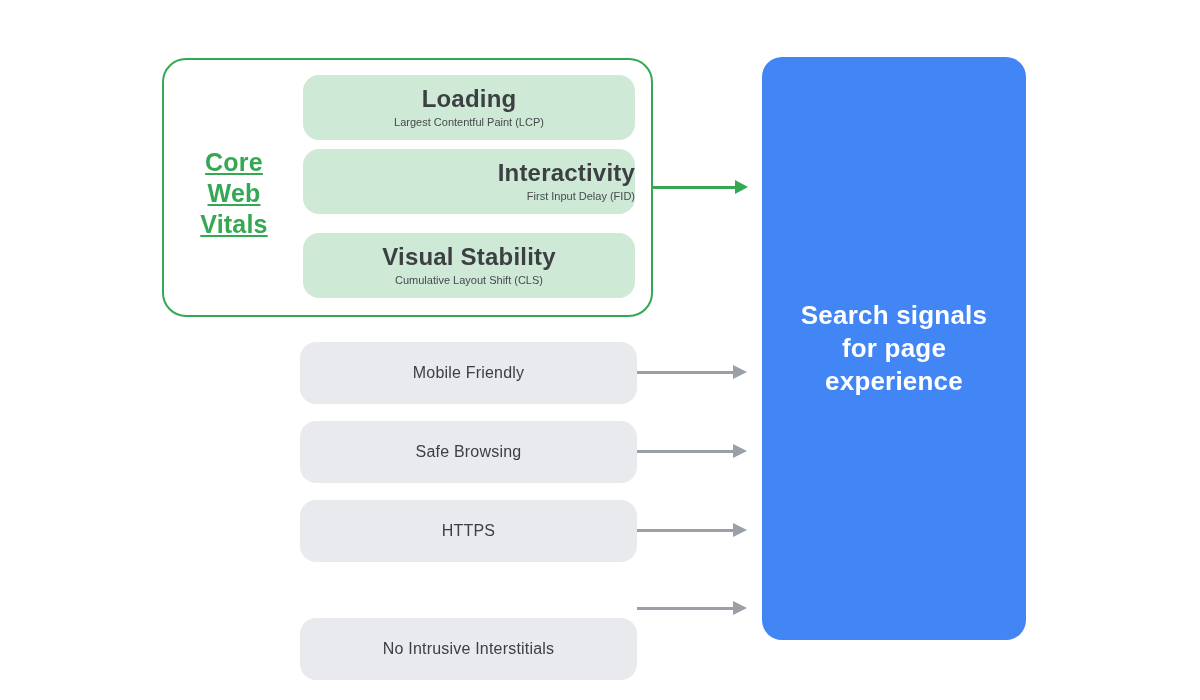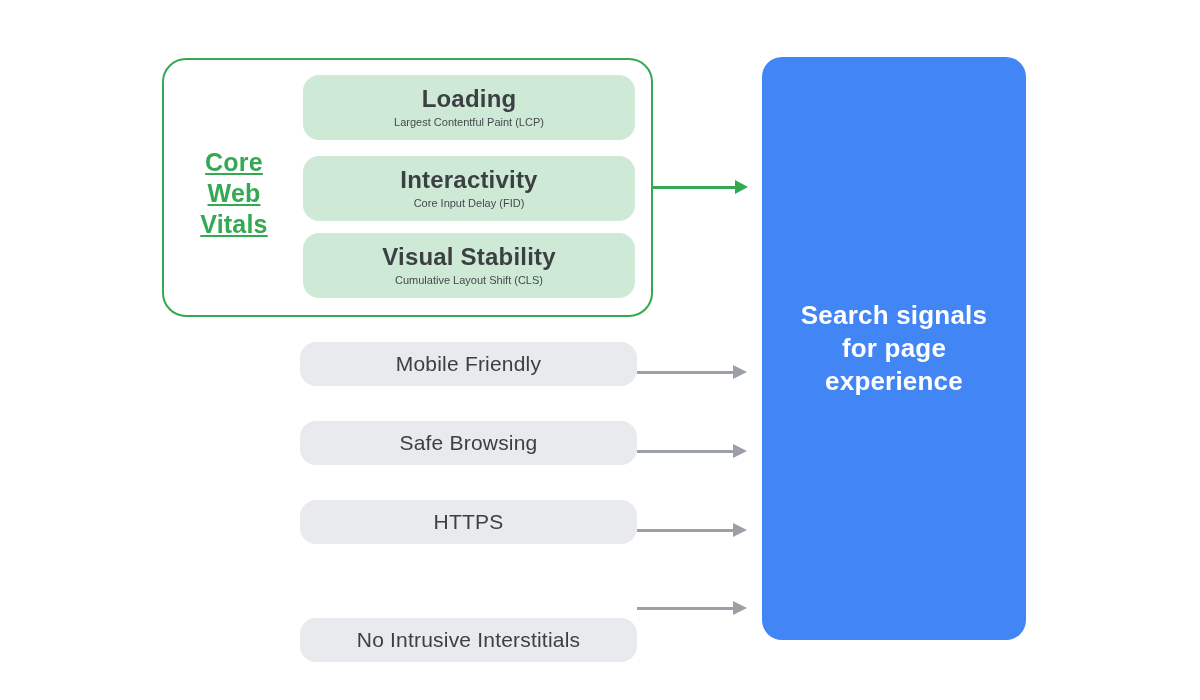"Interactivity" .pill-2 { align-items: none -> flex-end; top: 156px -> 149px }
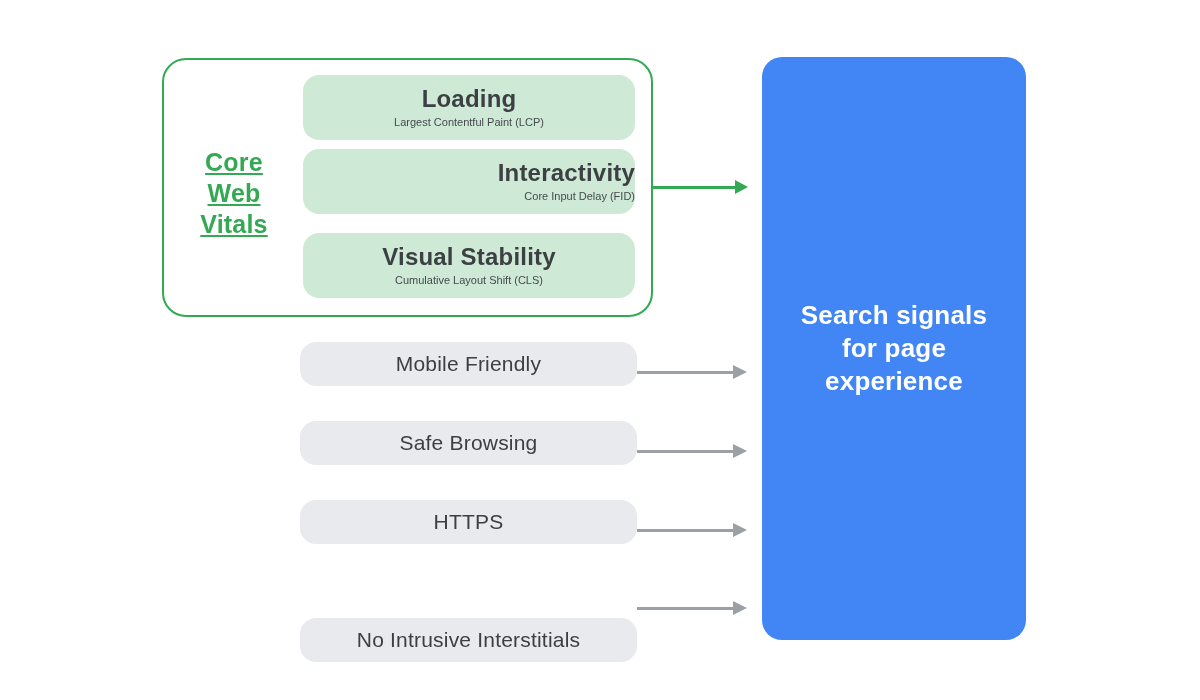"Core Input Delay (FID)" div.subtitle { text: Core -> First }
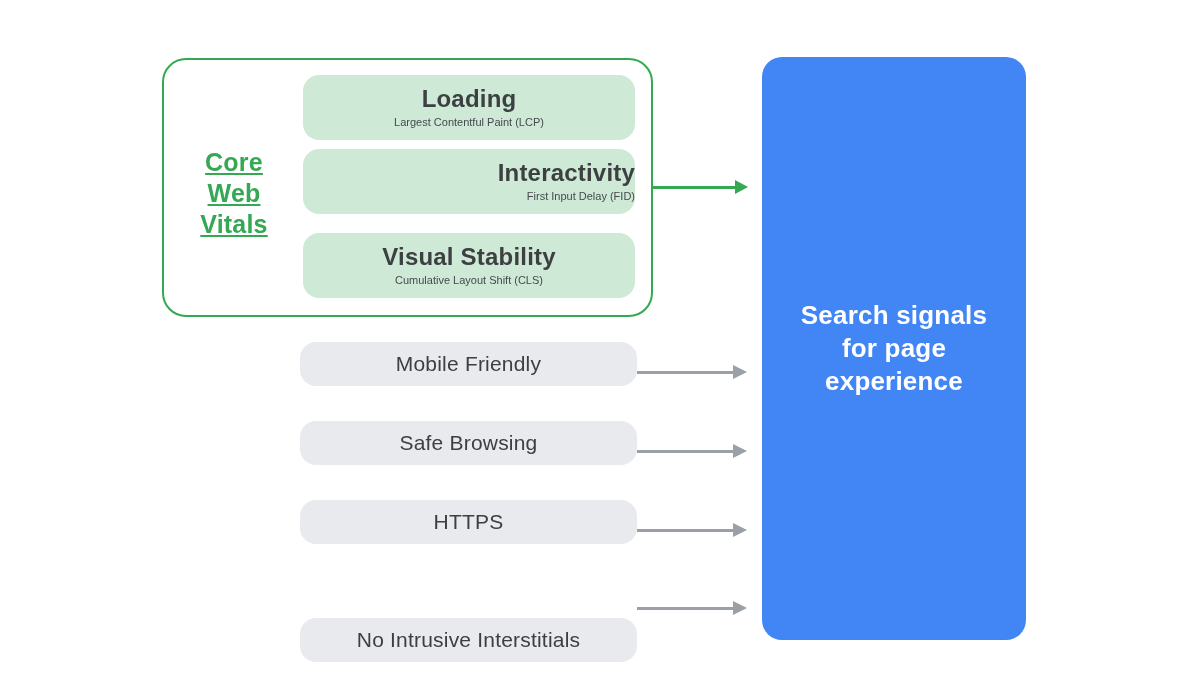"Mobile Friendly" .gray-pill { font-size: 21px -> 16px; height: 44px -> 62px }
